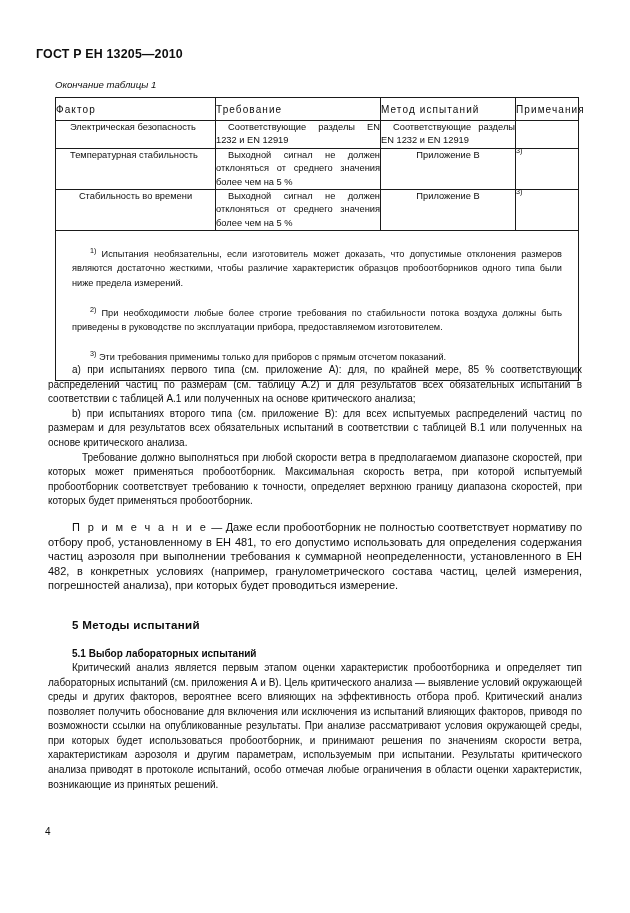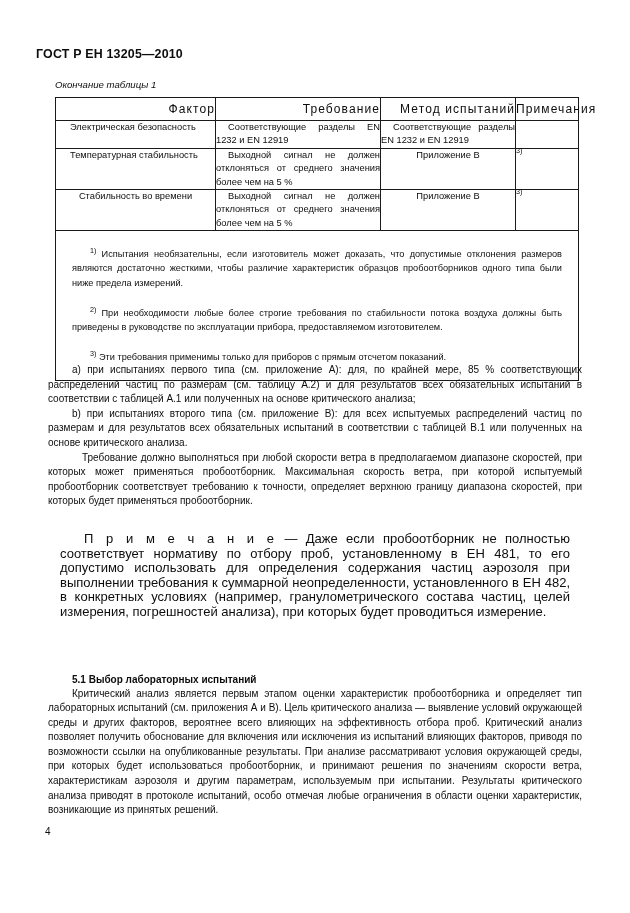"Фактор" table.spec thead th { font-size: 12px -> 10px; text-align: right -> left }
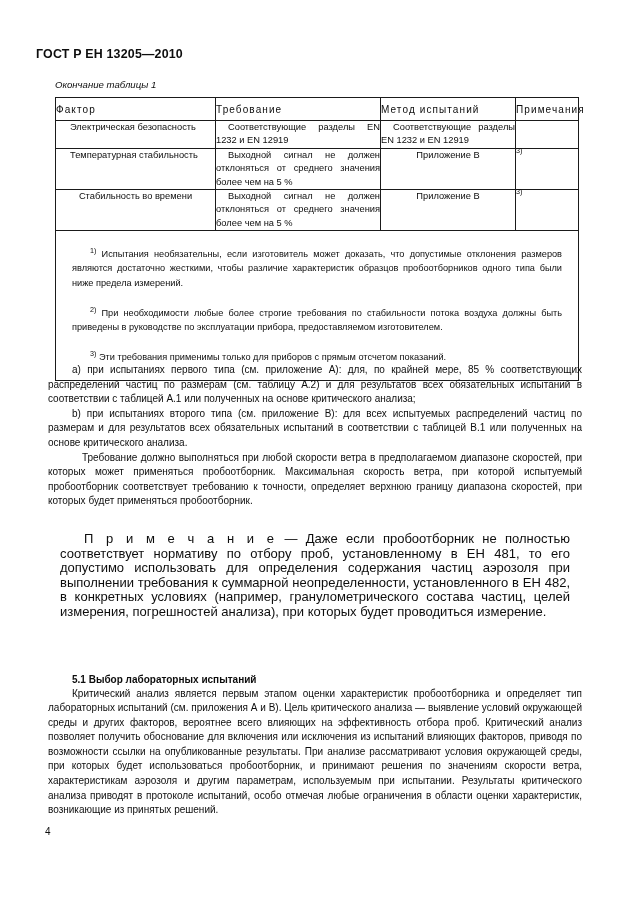"П р и м е" p.note { font-size: 13px -> 11px; margin: 12px -> 0 }
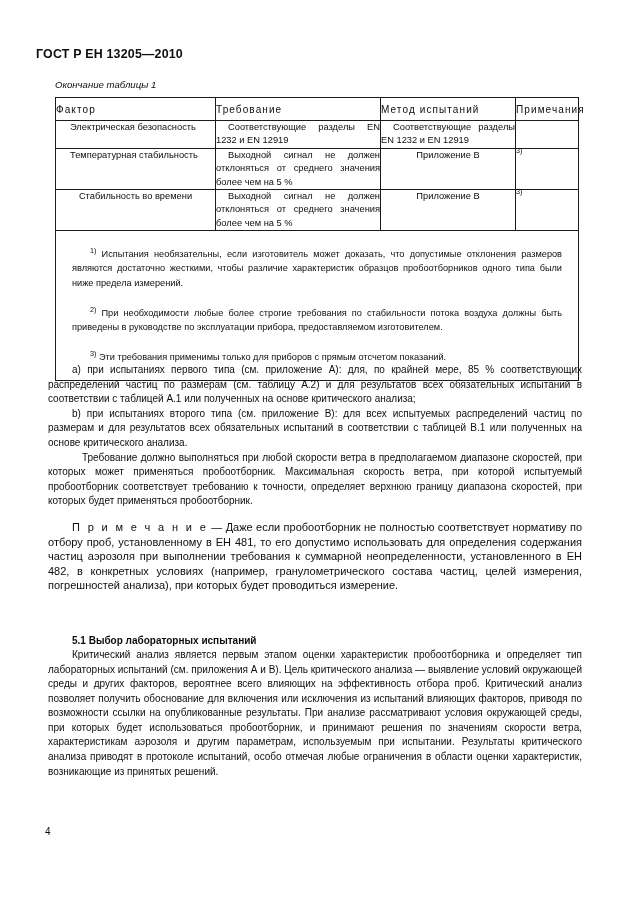"5 Методы испытаний" h2.sec-major { html: none -> <h2>5 Методы испытаний</h2> }
